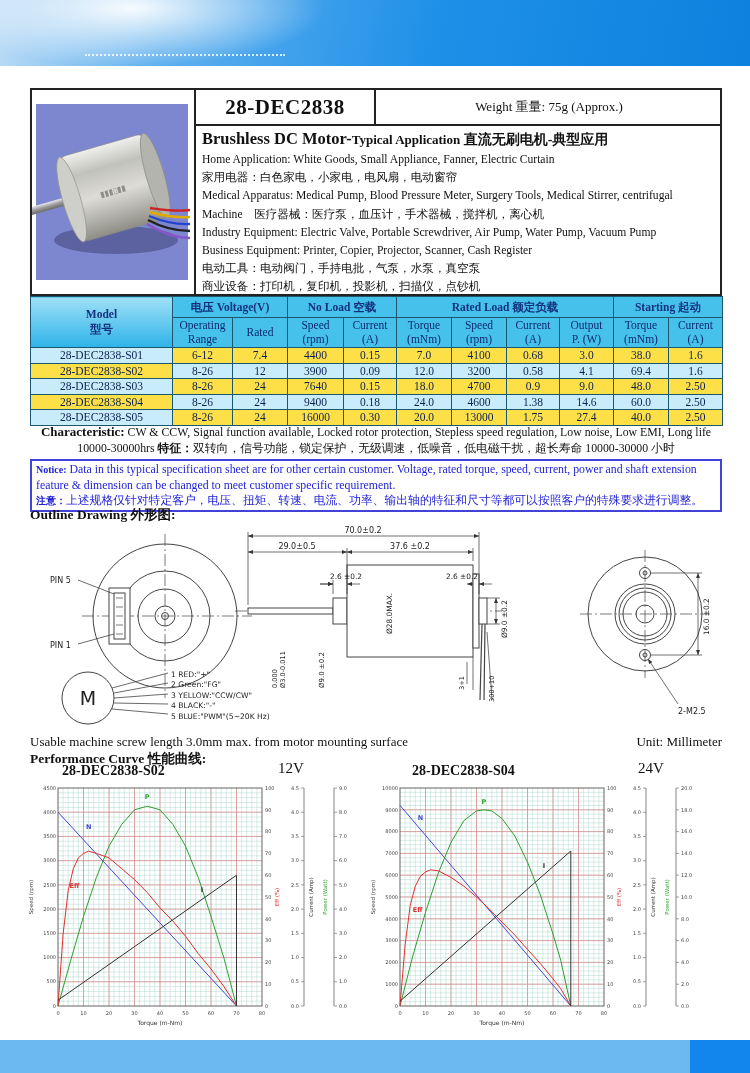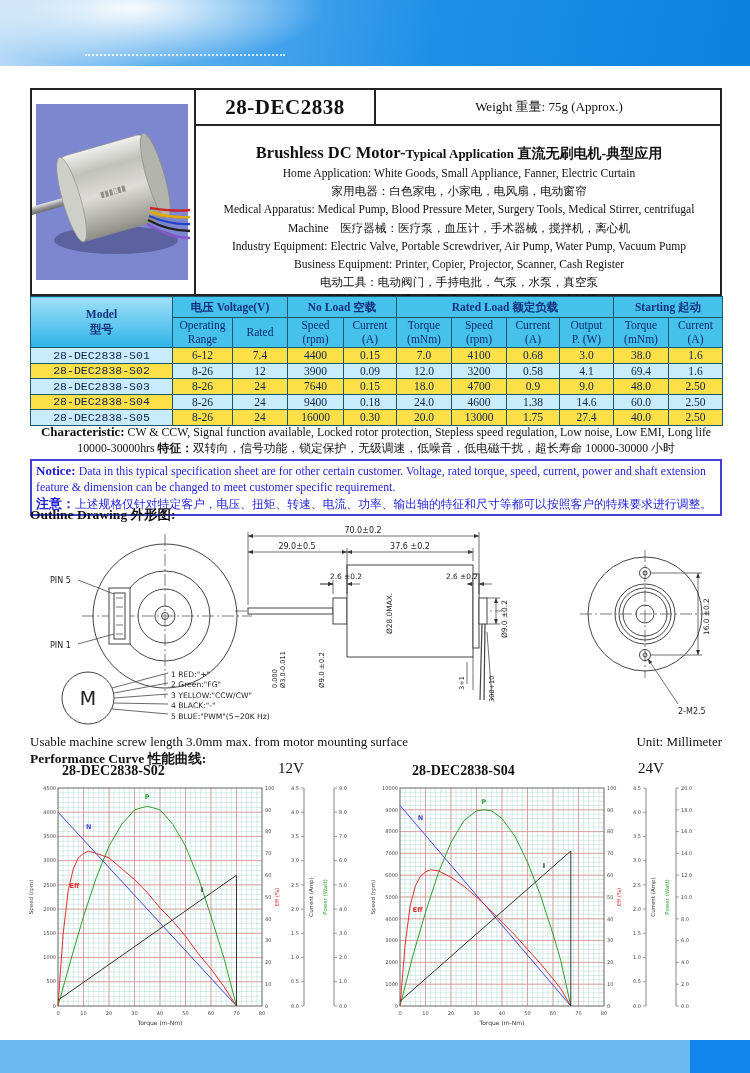"Brushless DC Motor-Typical Application" .hdr .apps { padding: 16px 6px -> 2px 6px; text-align: center -> none }
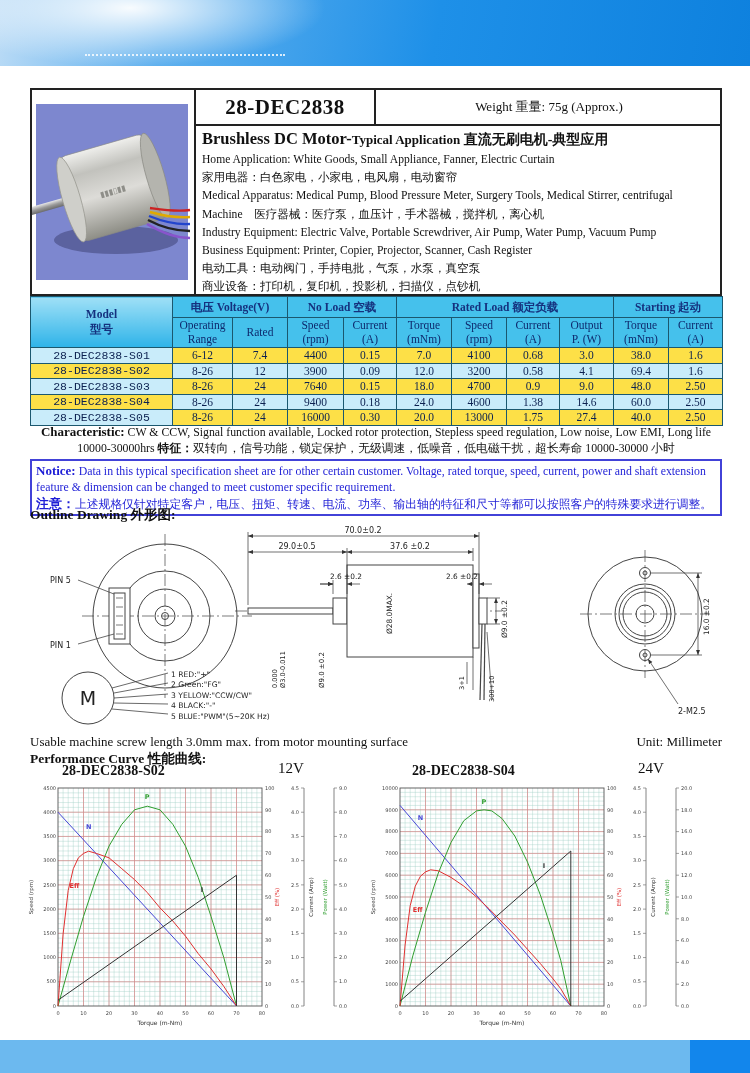"28-DEC2838-S01" table.spec td { font-family: none -> Liberation Serif, serif }
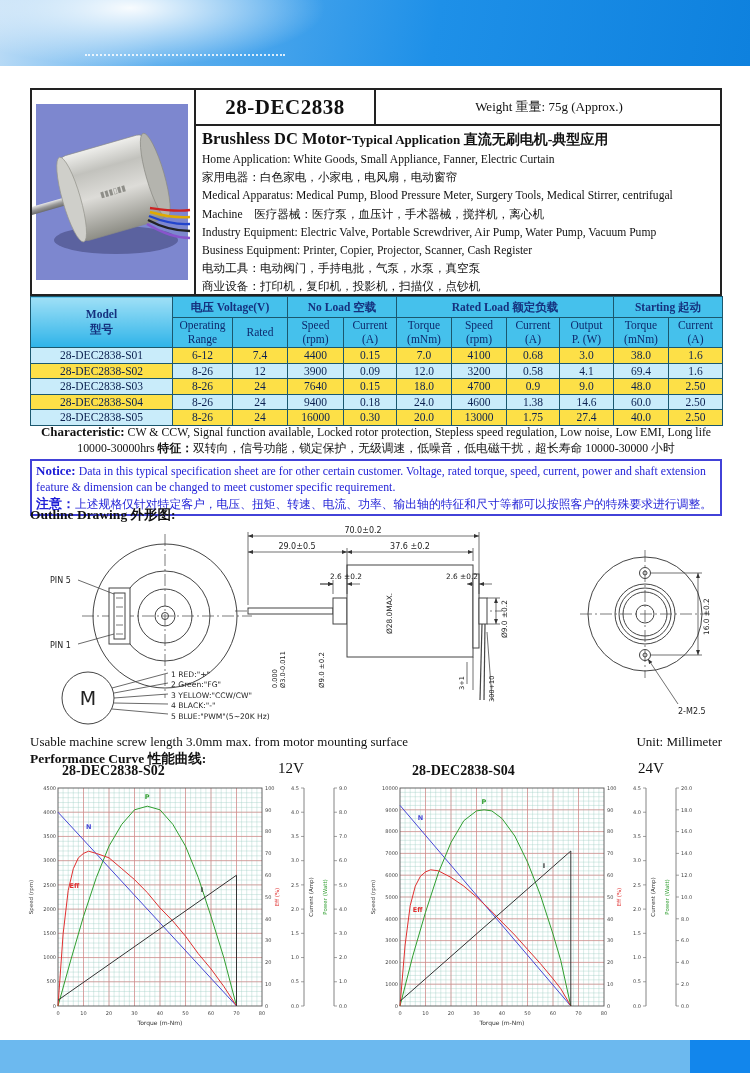"Notice:" .notice b { font-size: 13px -> 10px }
